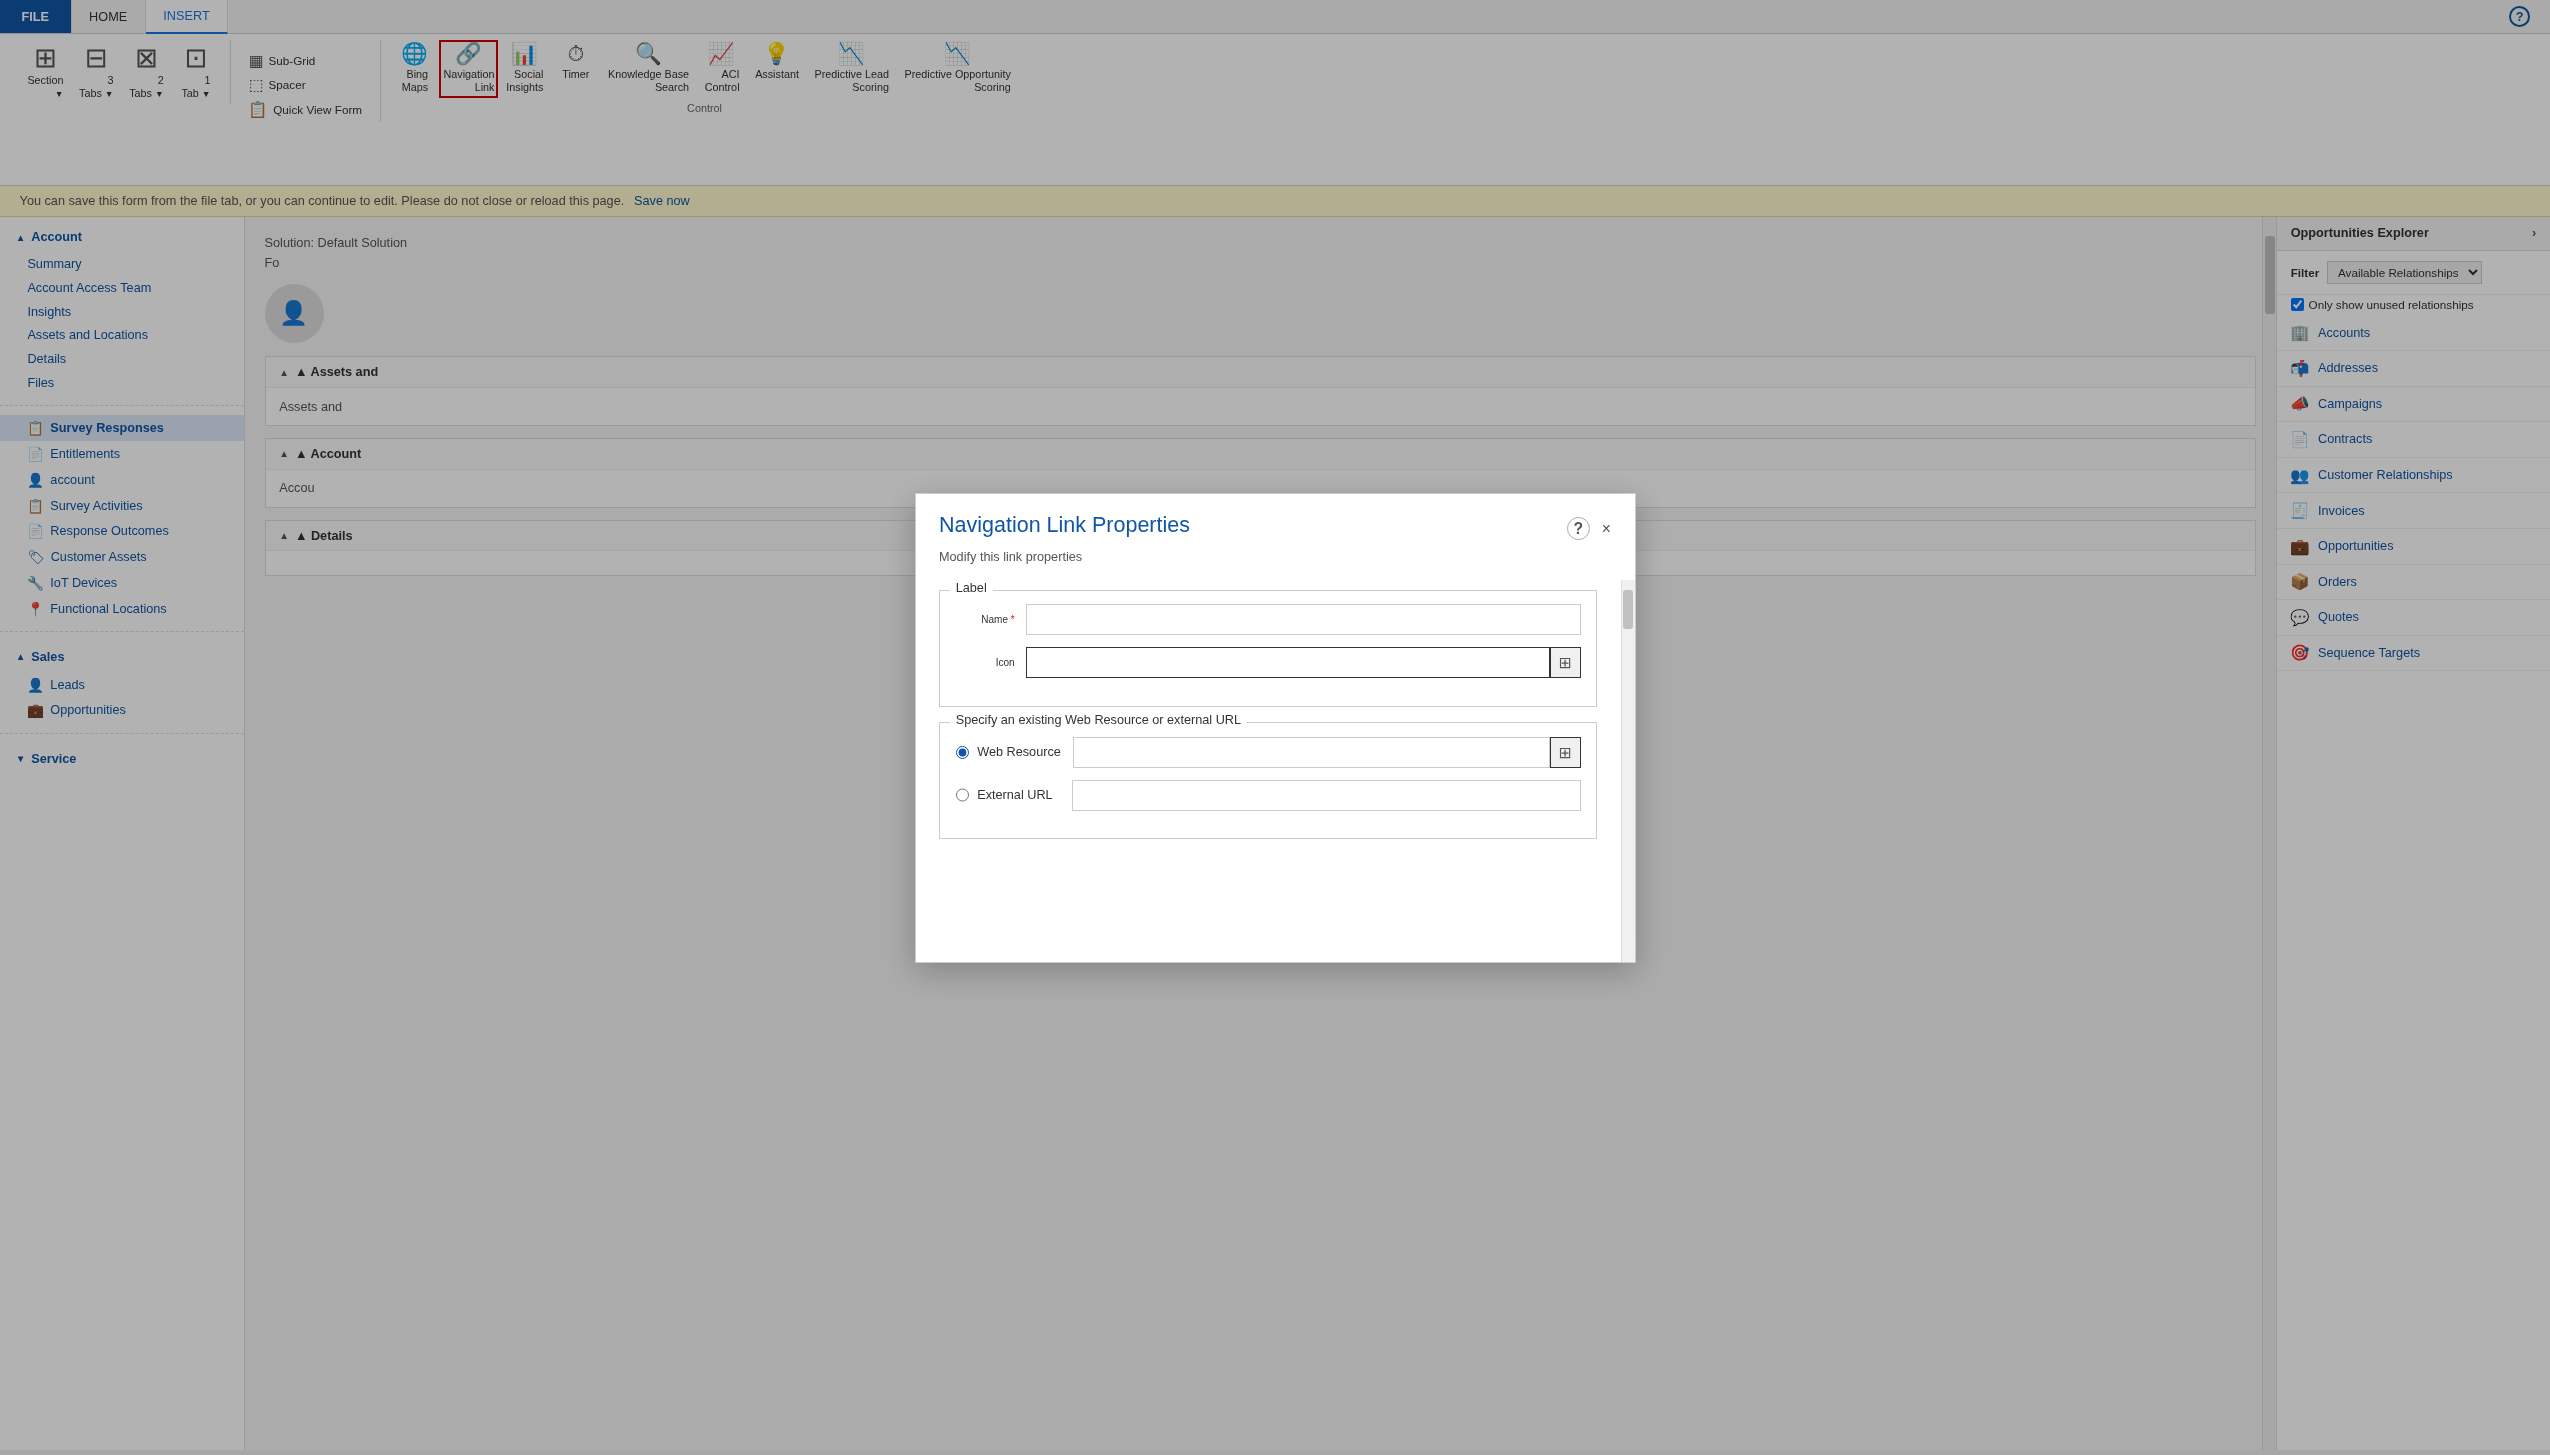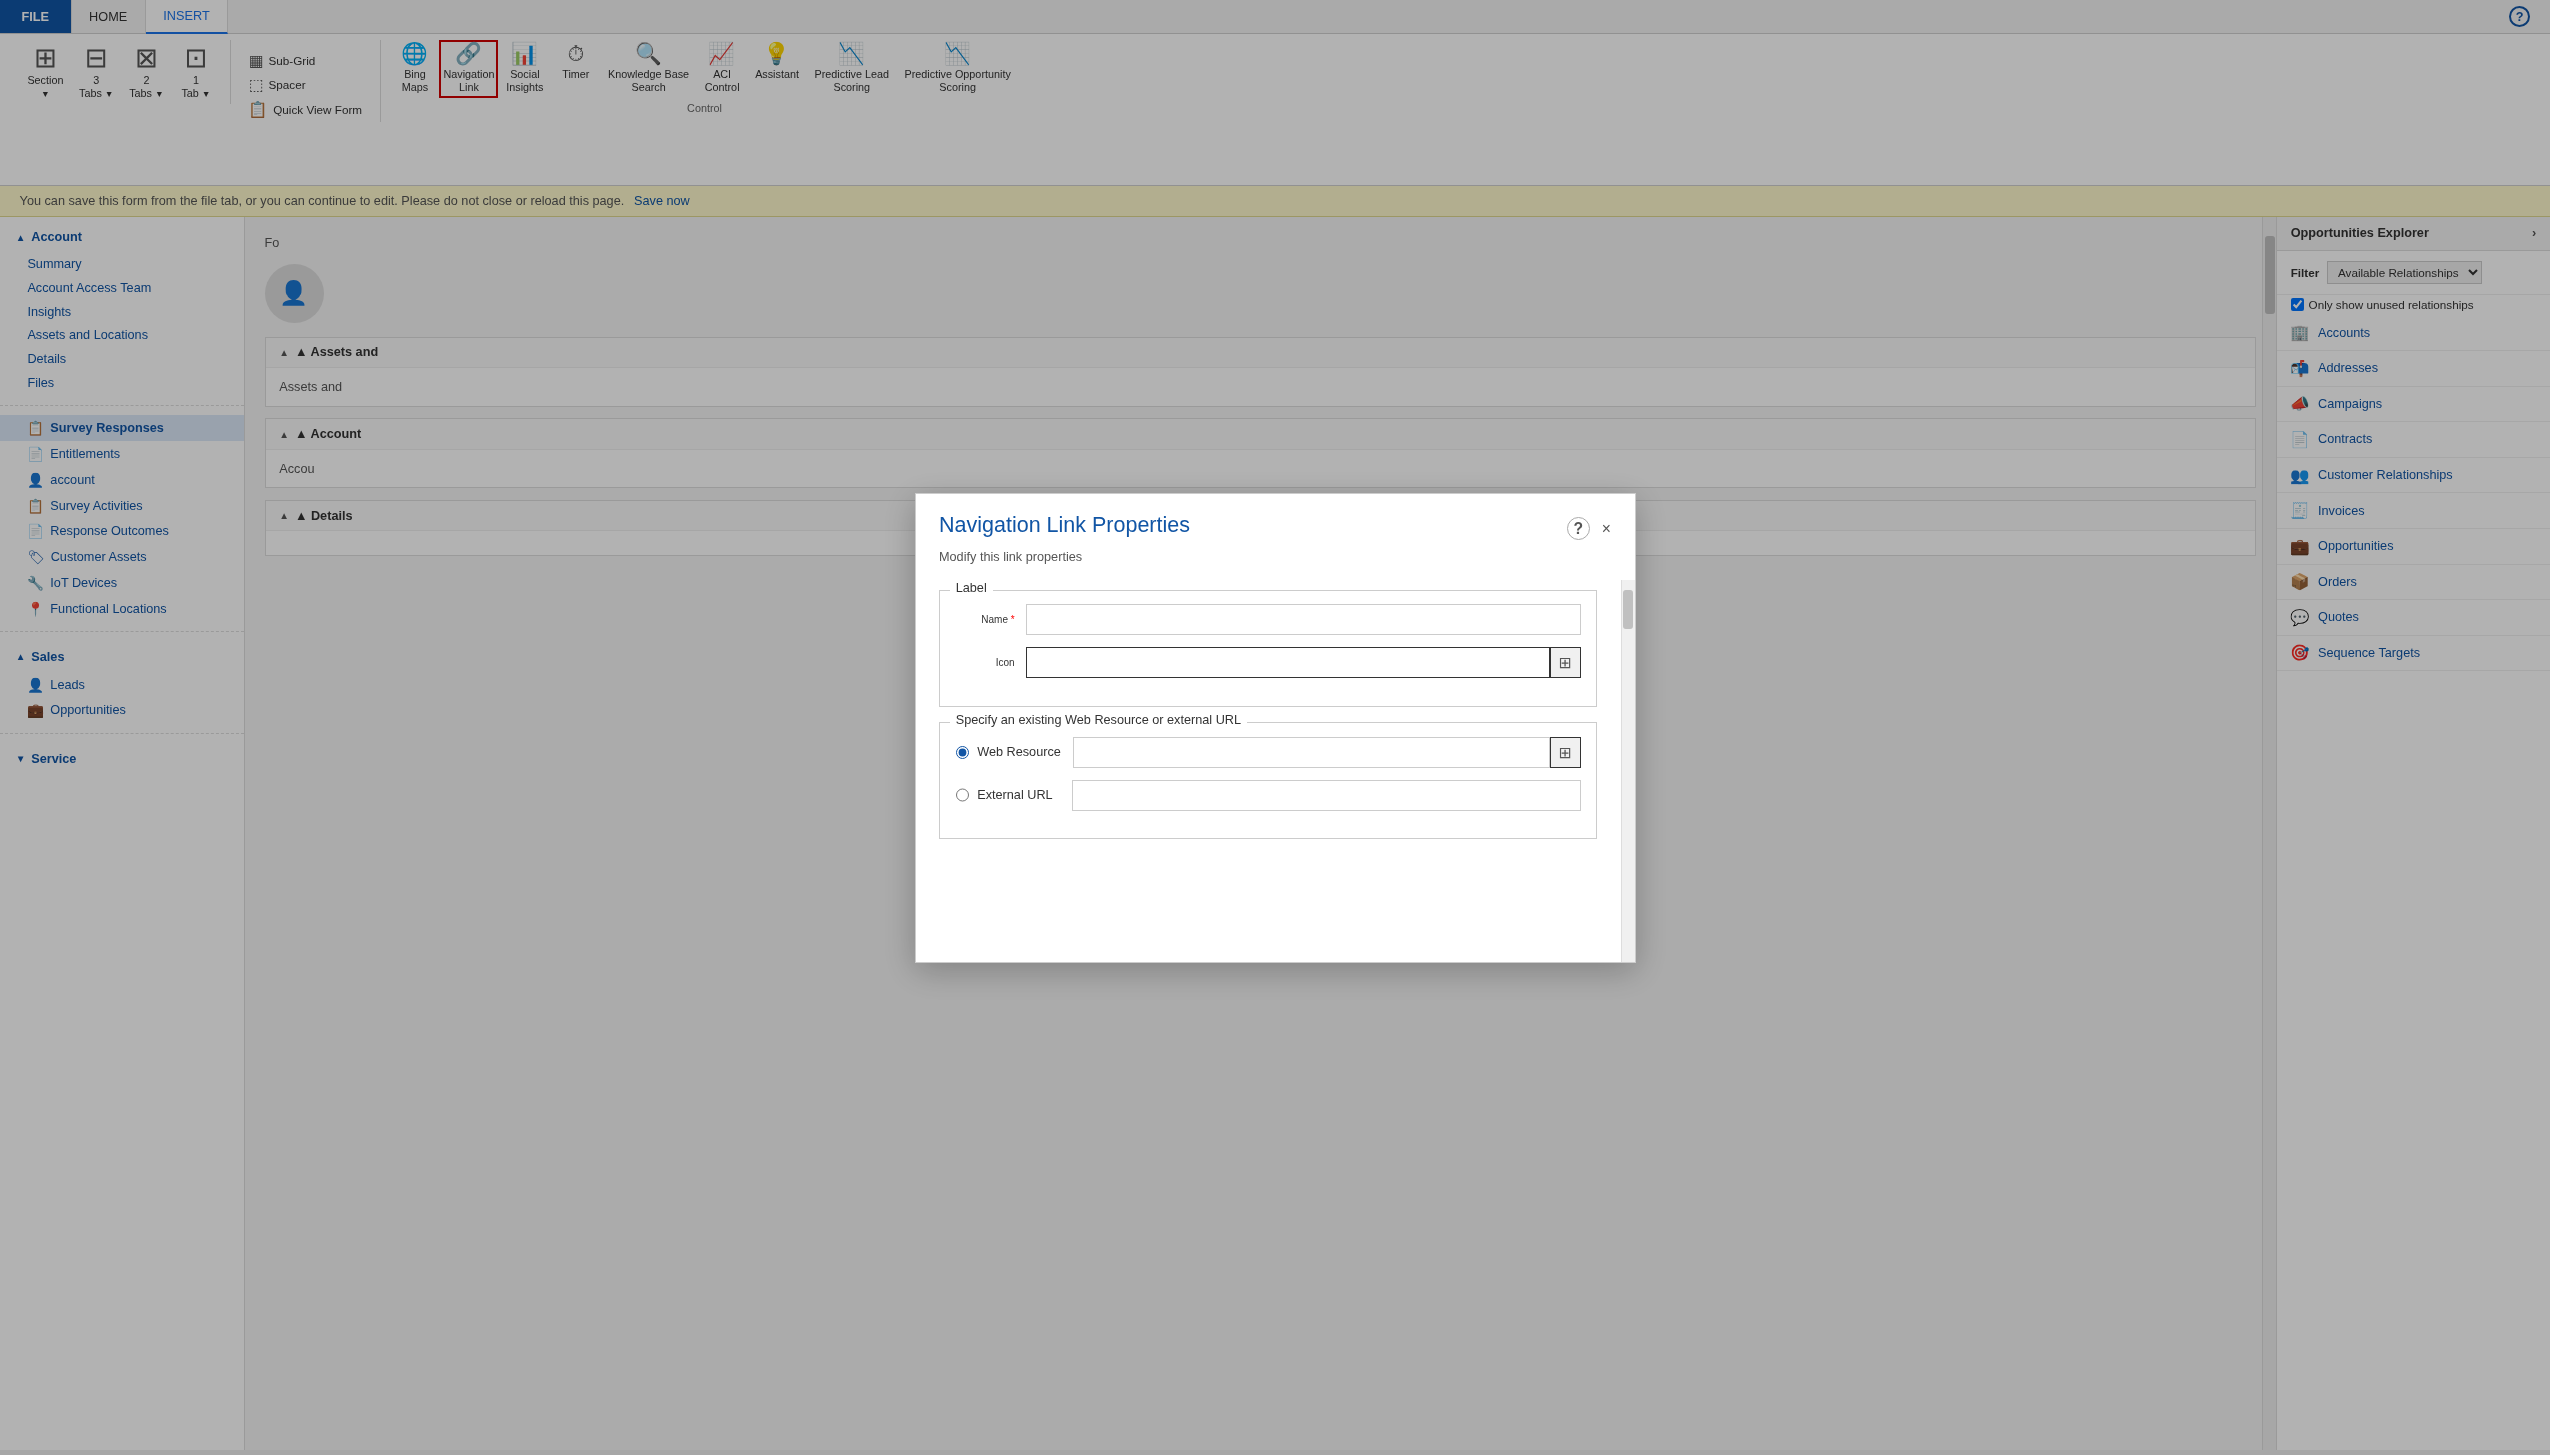"Section" .ribbon-item .label { text-align: center -> right }
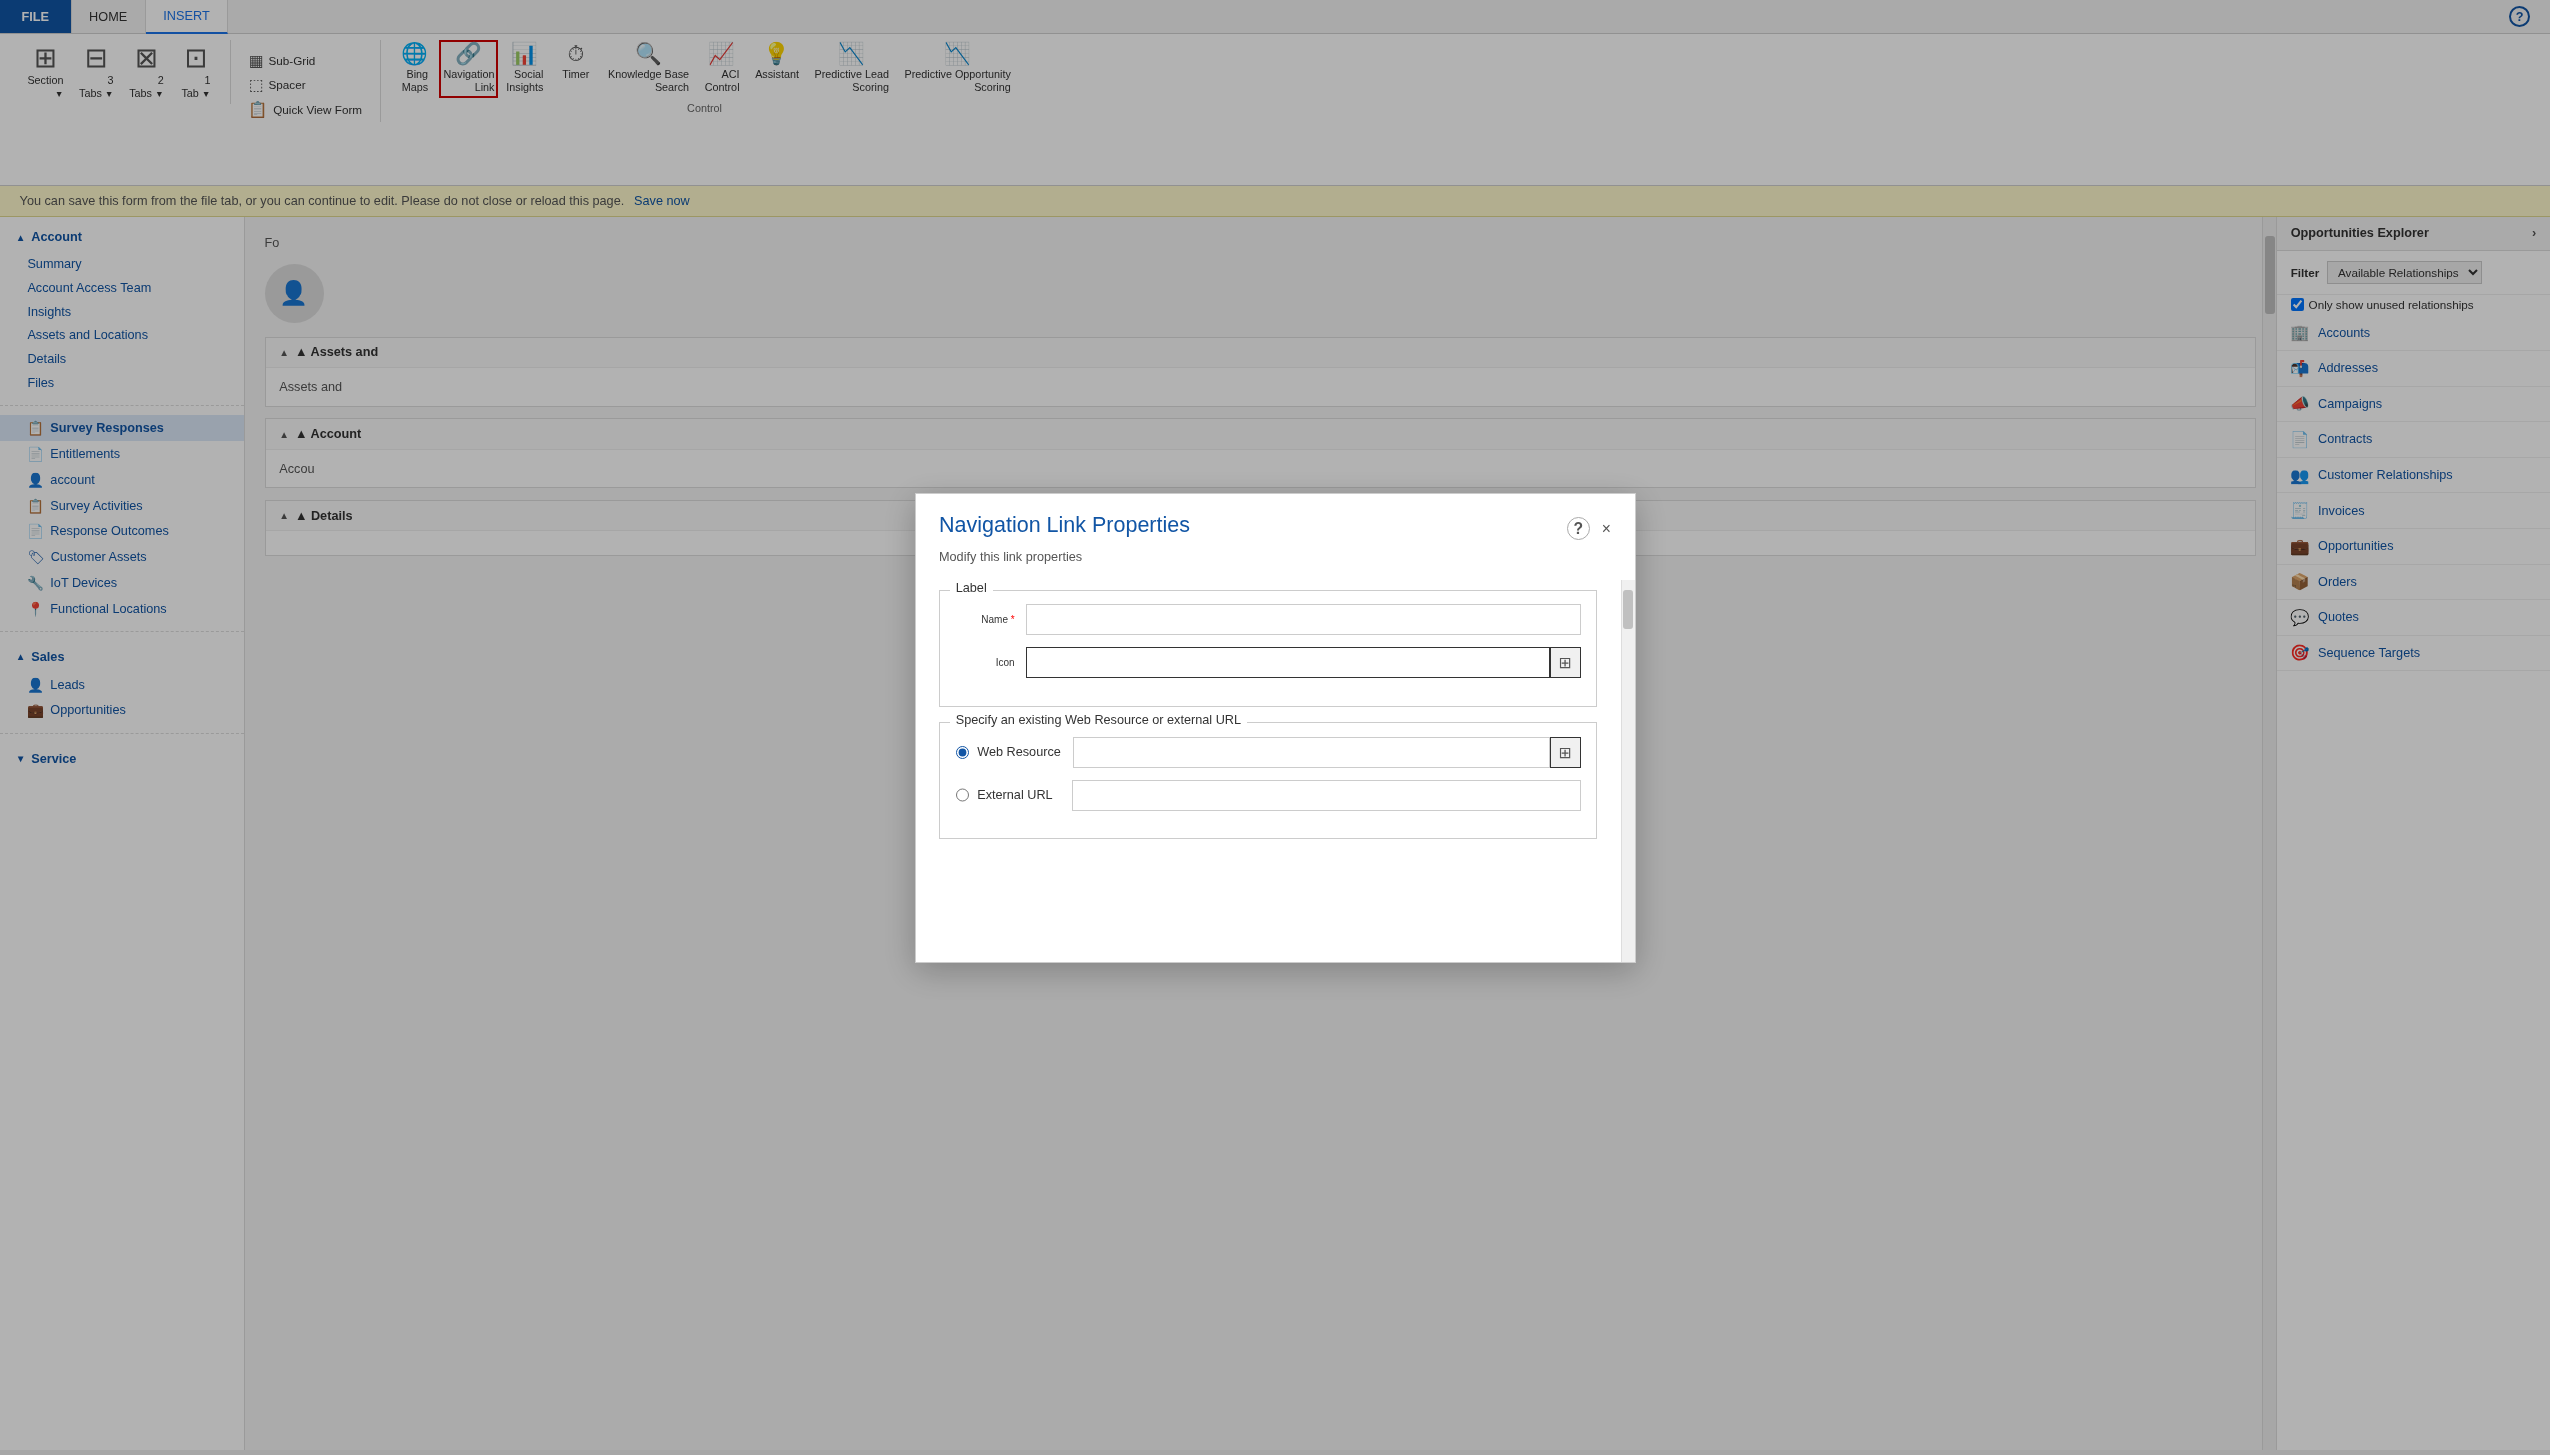"Solution: Default Solution" div { html: none -> <div>Solution: Default Solution</div> }
